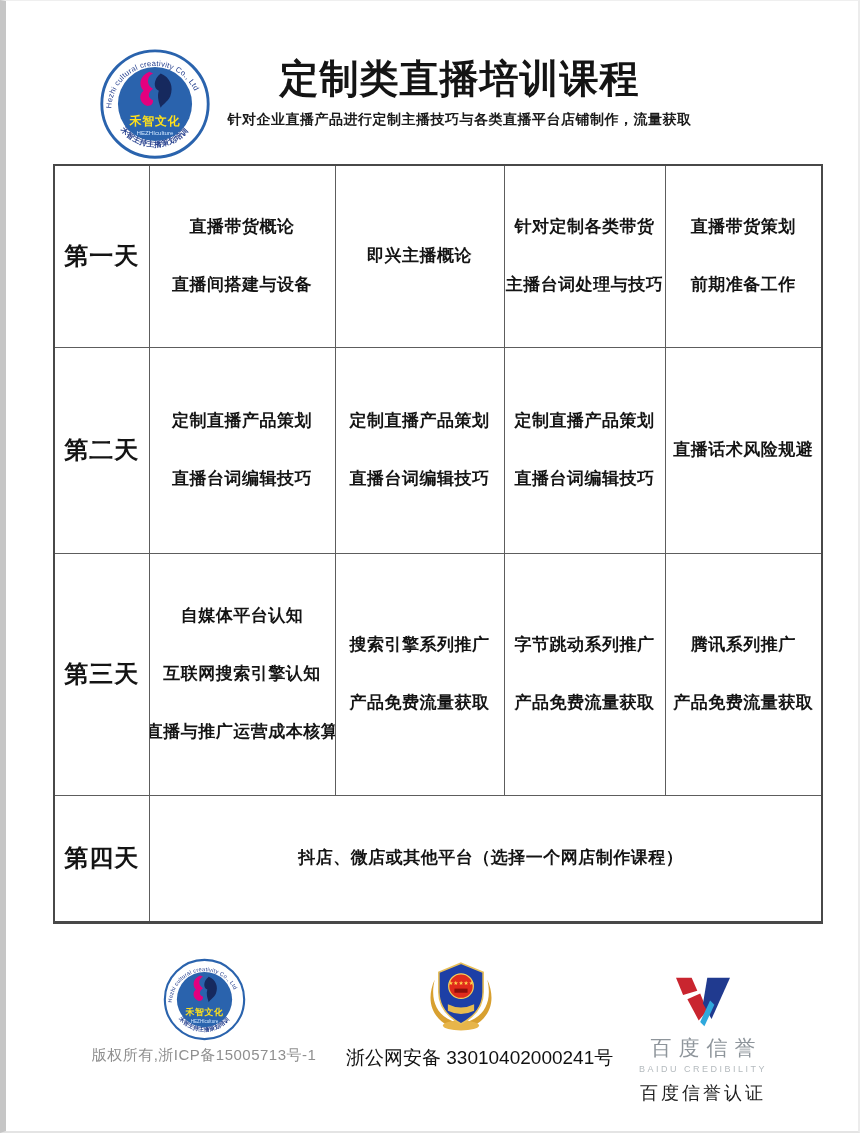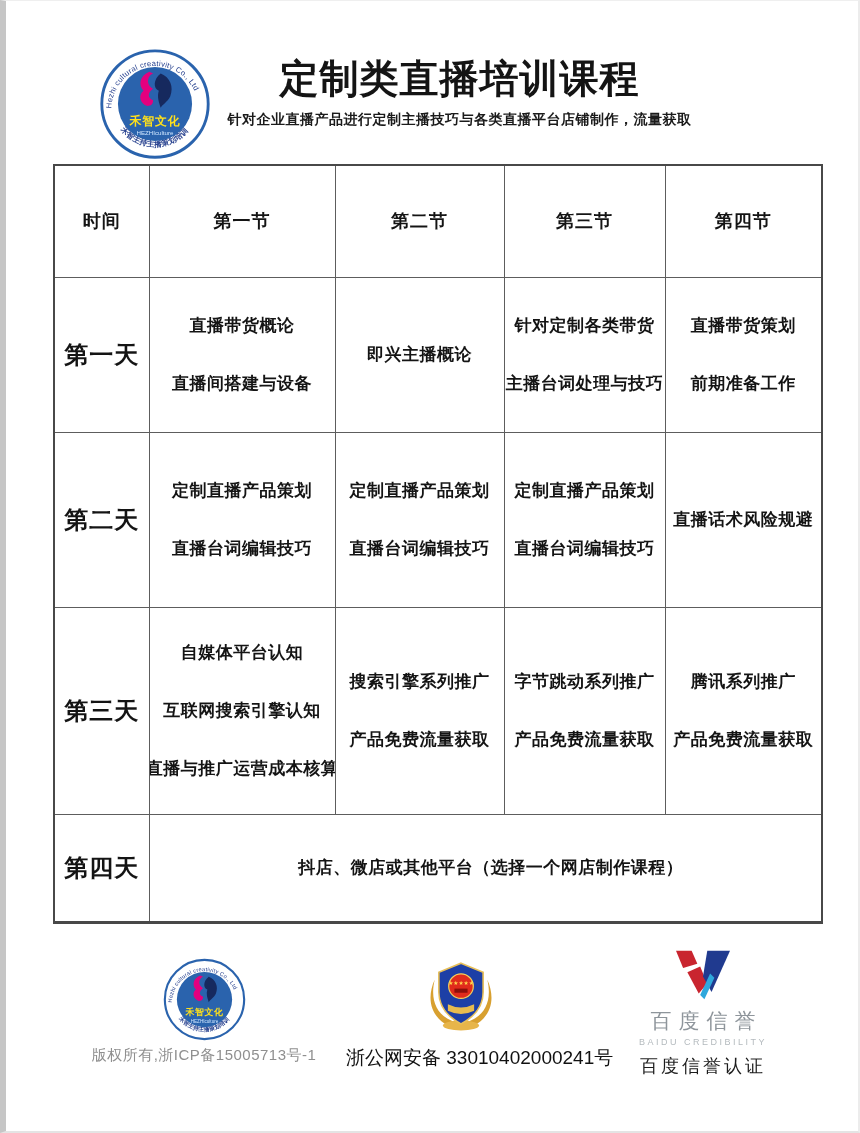"时间" tr.h-head { html: <tr> <th>时间</th> <th>第一节</th> <th>第二节</th> <th>第三节</th> <th>第四节</th> </tr> -> none }
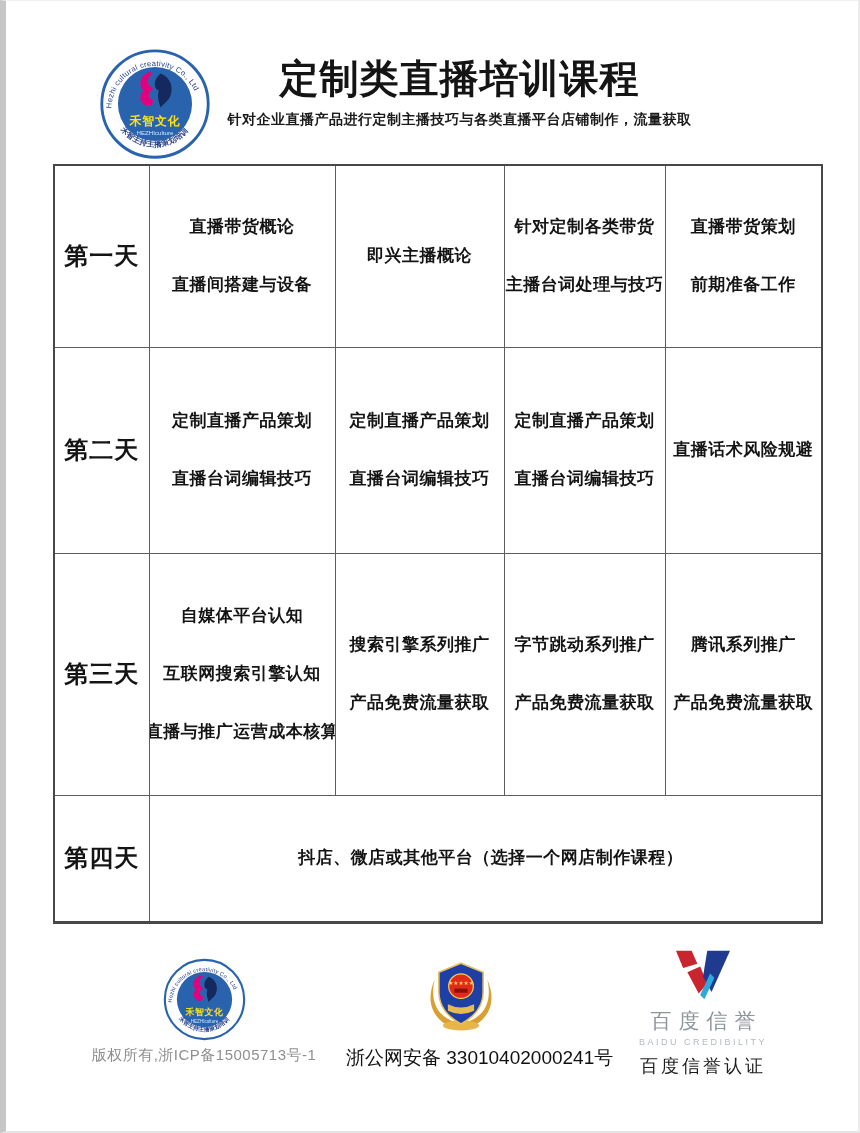"百度信誉" .col-baidu { top: 947px -> 974px }
